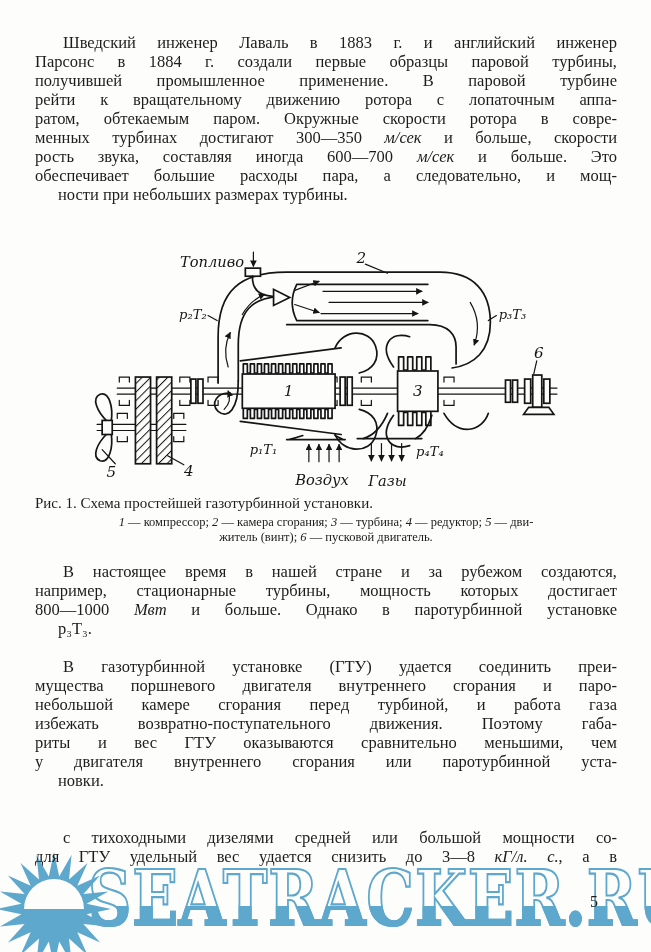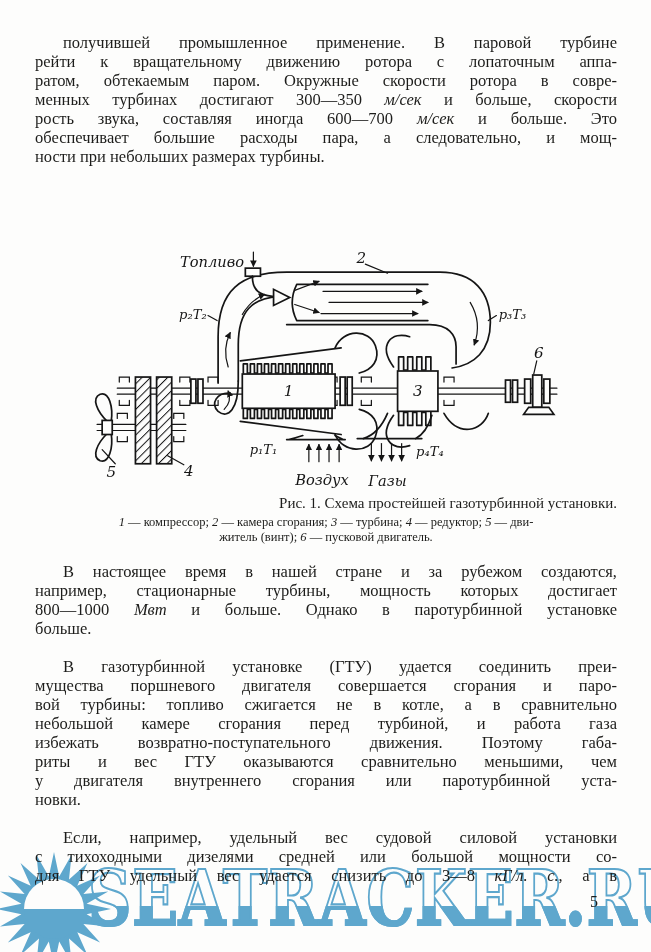"Шведский инженер Лаваль в 1883" div.tline { html: none -> <div>Шведский инженер Лаваль в 1883 г. и английский инженер</div> }
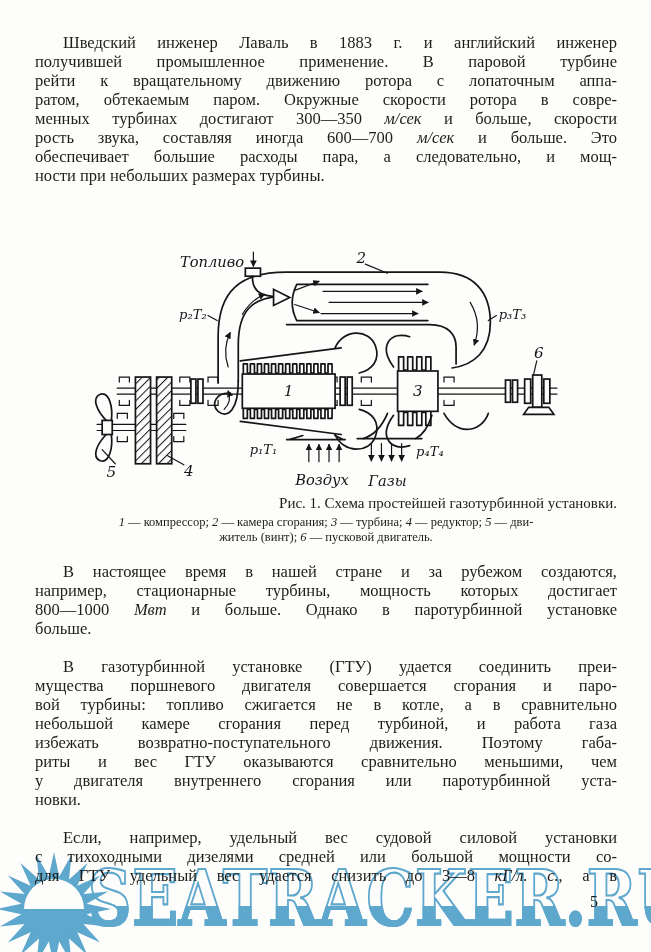"Парсонс в 1884 г. создали" div.tline { html: none -> <div>Парсонс в 1884 г. создали первые образцы паровой турбины,</div> }
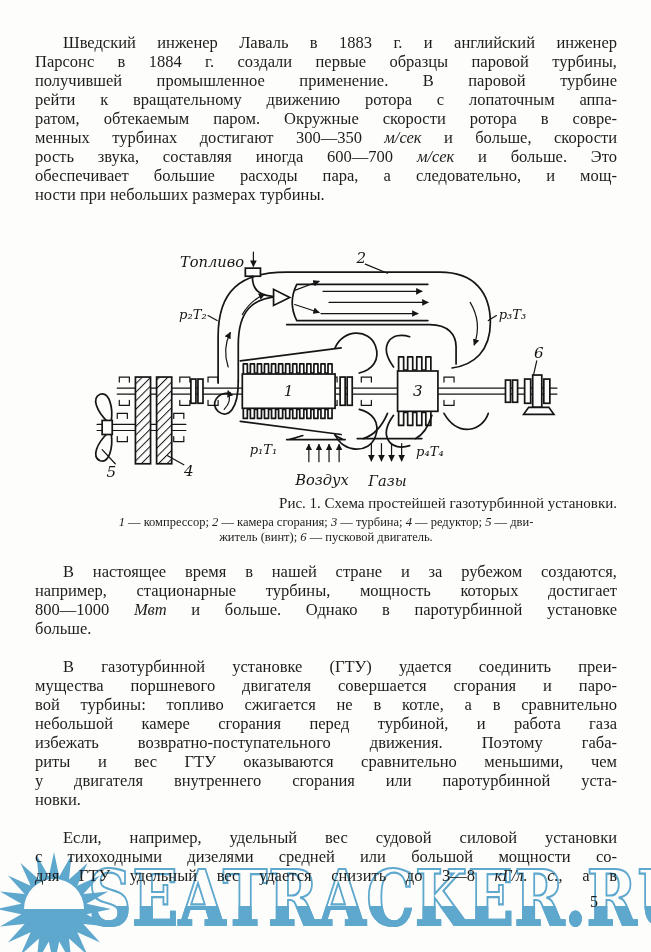"ности при небольших размерах турбины." [data-justify-last="false"] .tline:last-child { margin-left: none -> 23px }
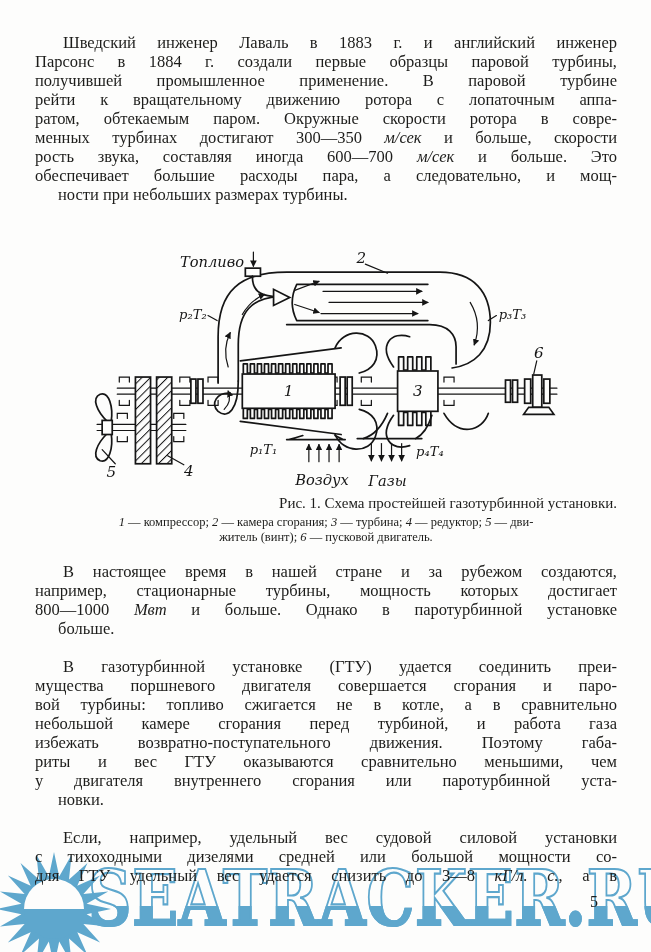"Рис. 1. Схема простейшей газотурбинной" .cap-title { text-align: right -> left }
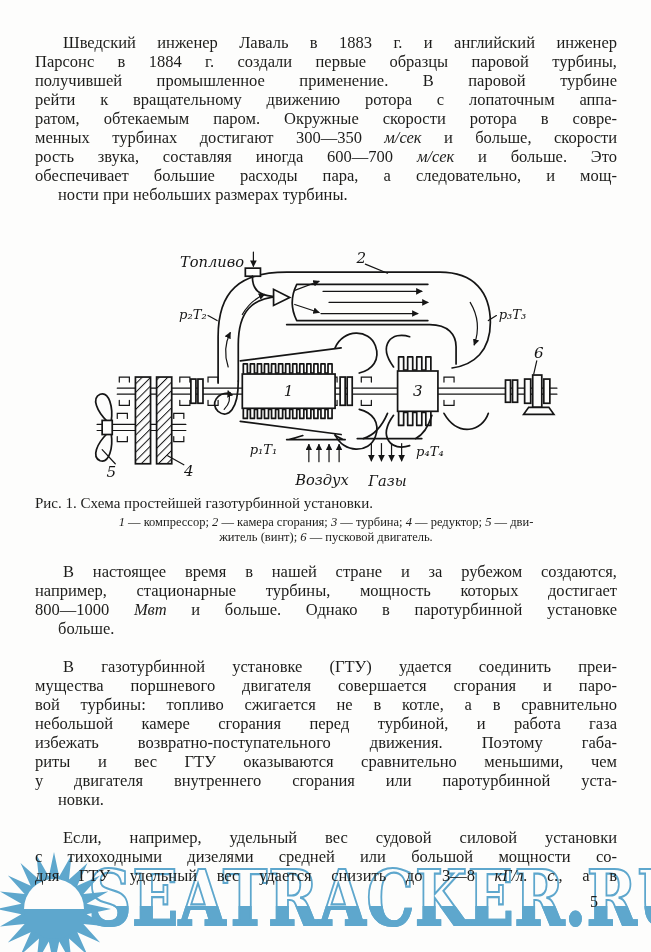"больше." div.tline { text: больше -> p₃T₃ }
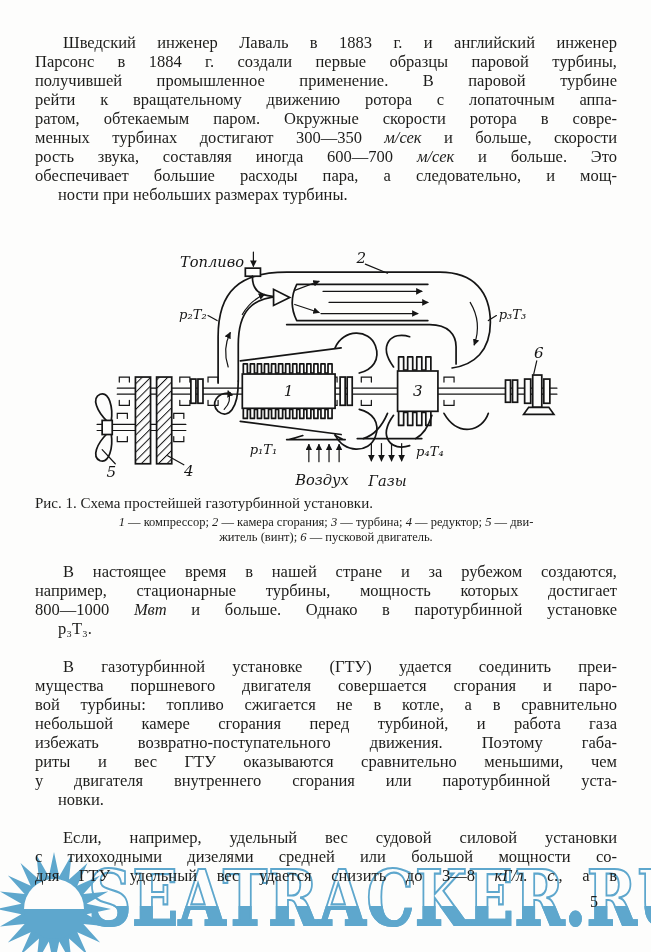"мущества поршневого двигателя" div.tline { text: совершается -> внутреннего }
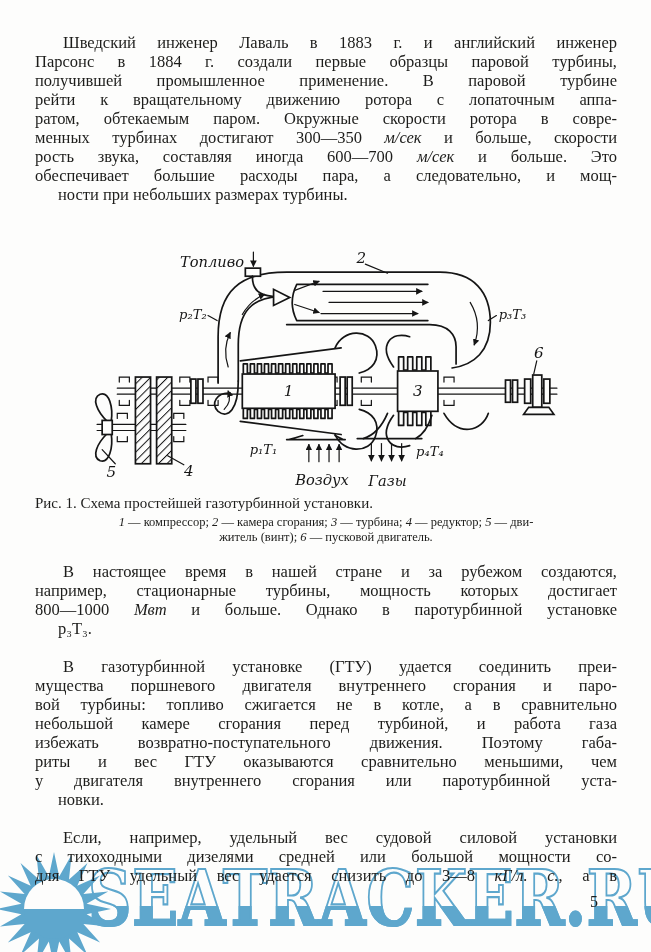"вой турбины: топливо сжигается не" div.tline { html: <div>вой турбины: топливо сжигается не в котле, а в сравнительно</div> -> none }
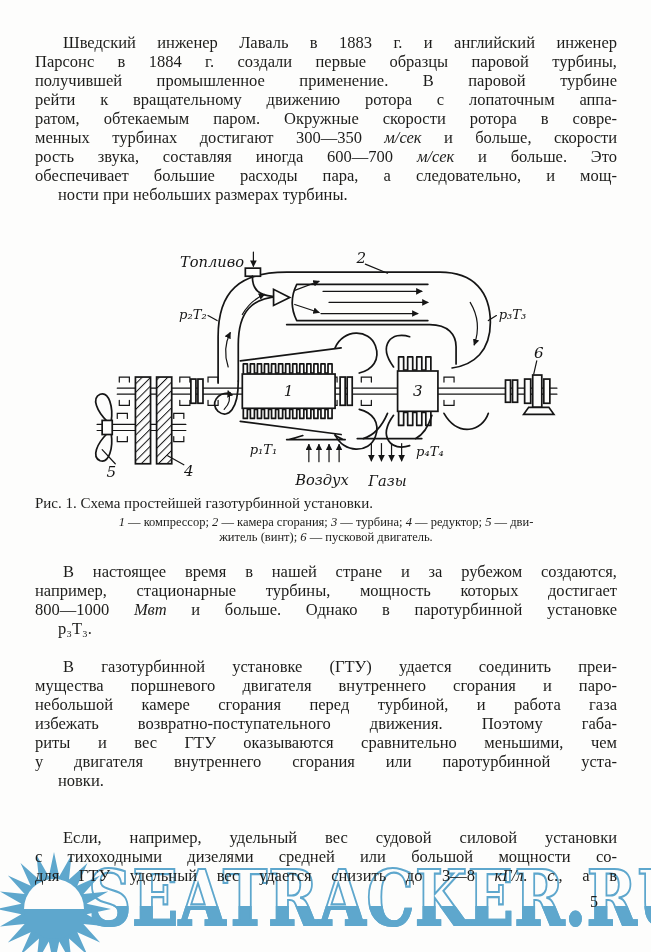"Если, например, удельный вес судовой" div.tline { html: <div>Если, например, удельный вес судовой силовой установки</div> -> none }
